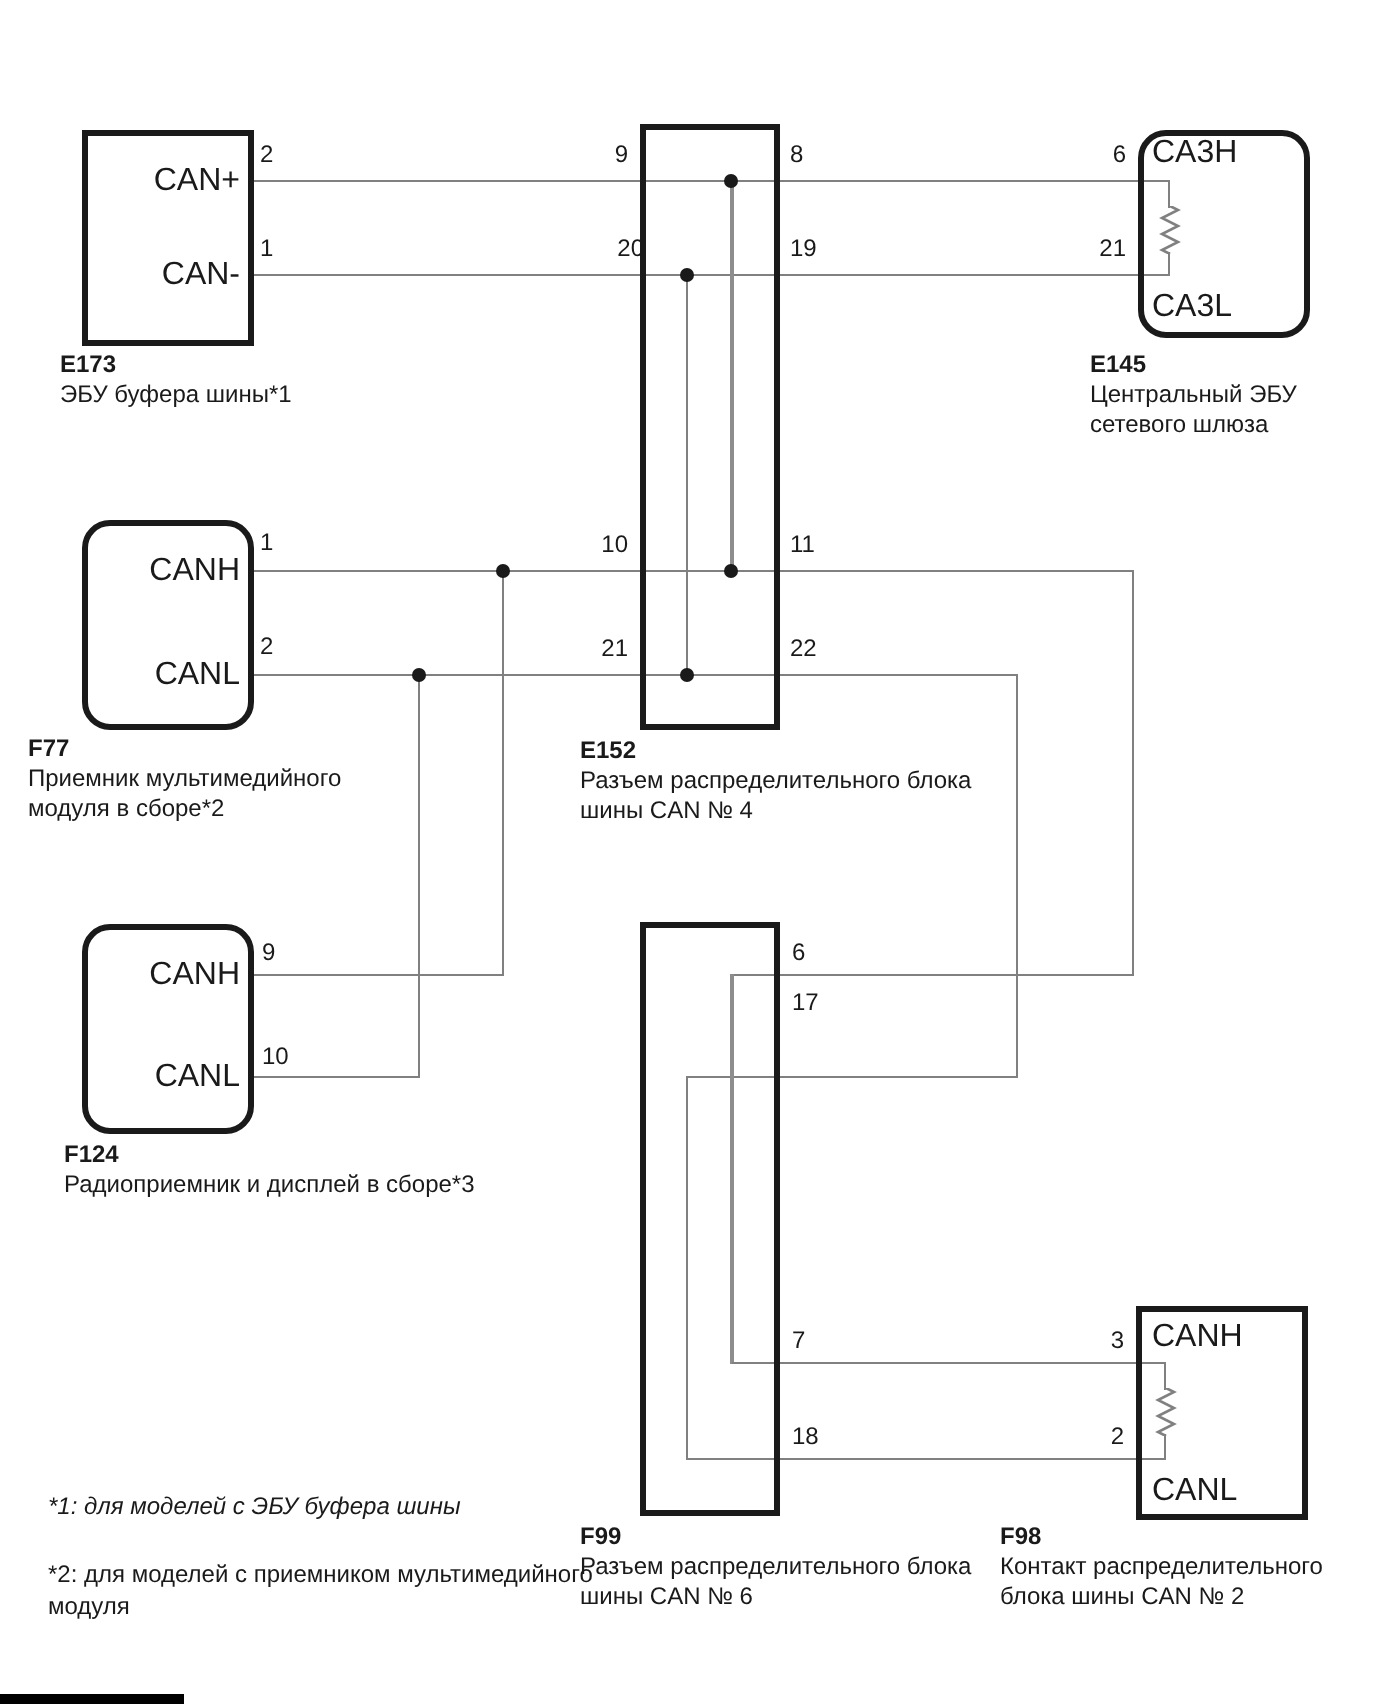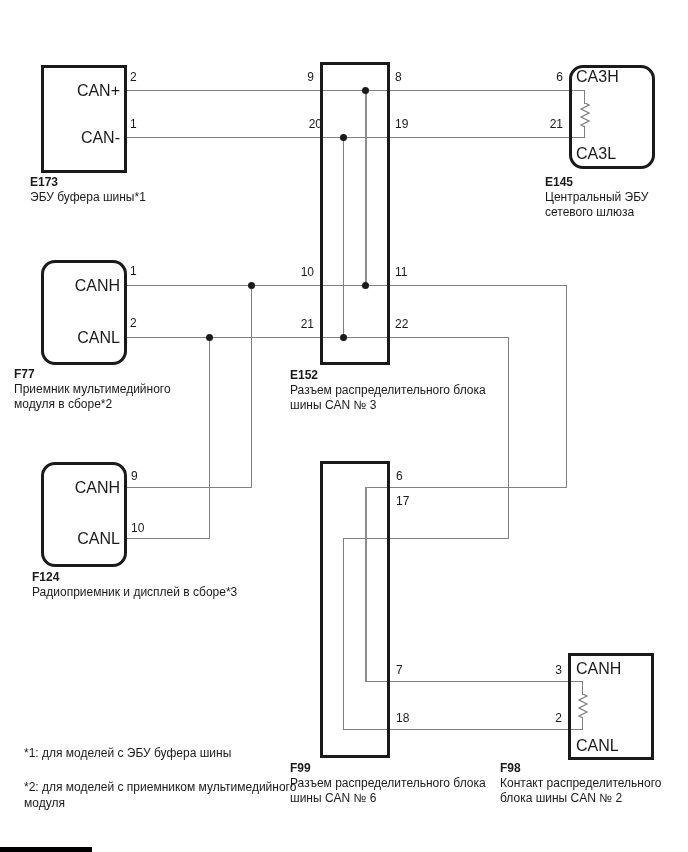"Разъем распределительного блока шины CAN № 3" span { text: 3 -> 4 }
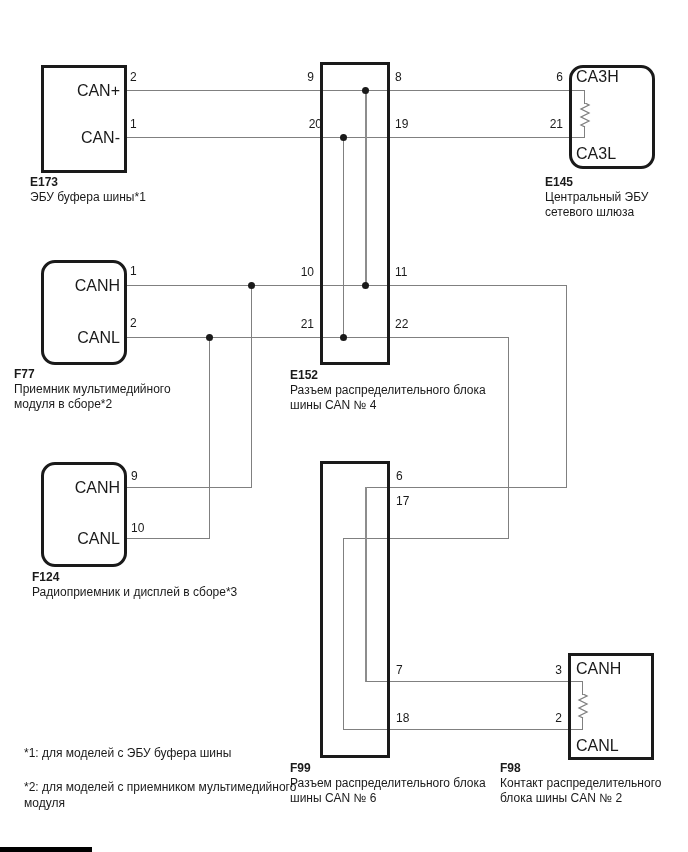"*1: для моделей с ЭБУ" div.footnote { font-style: none -> italic }
